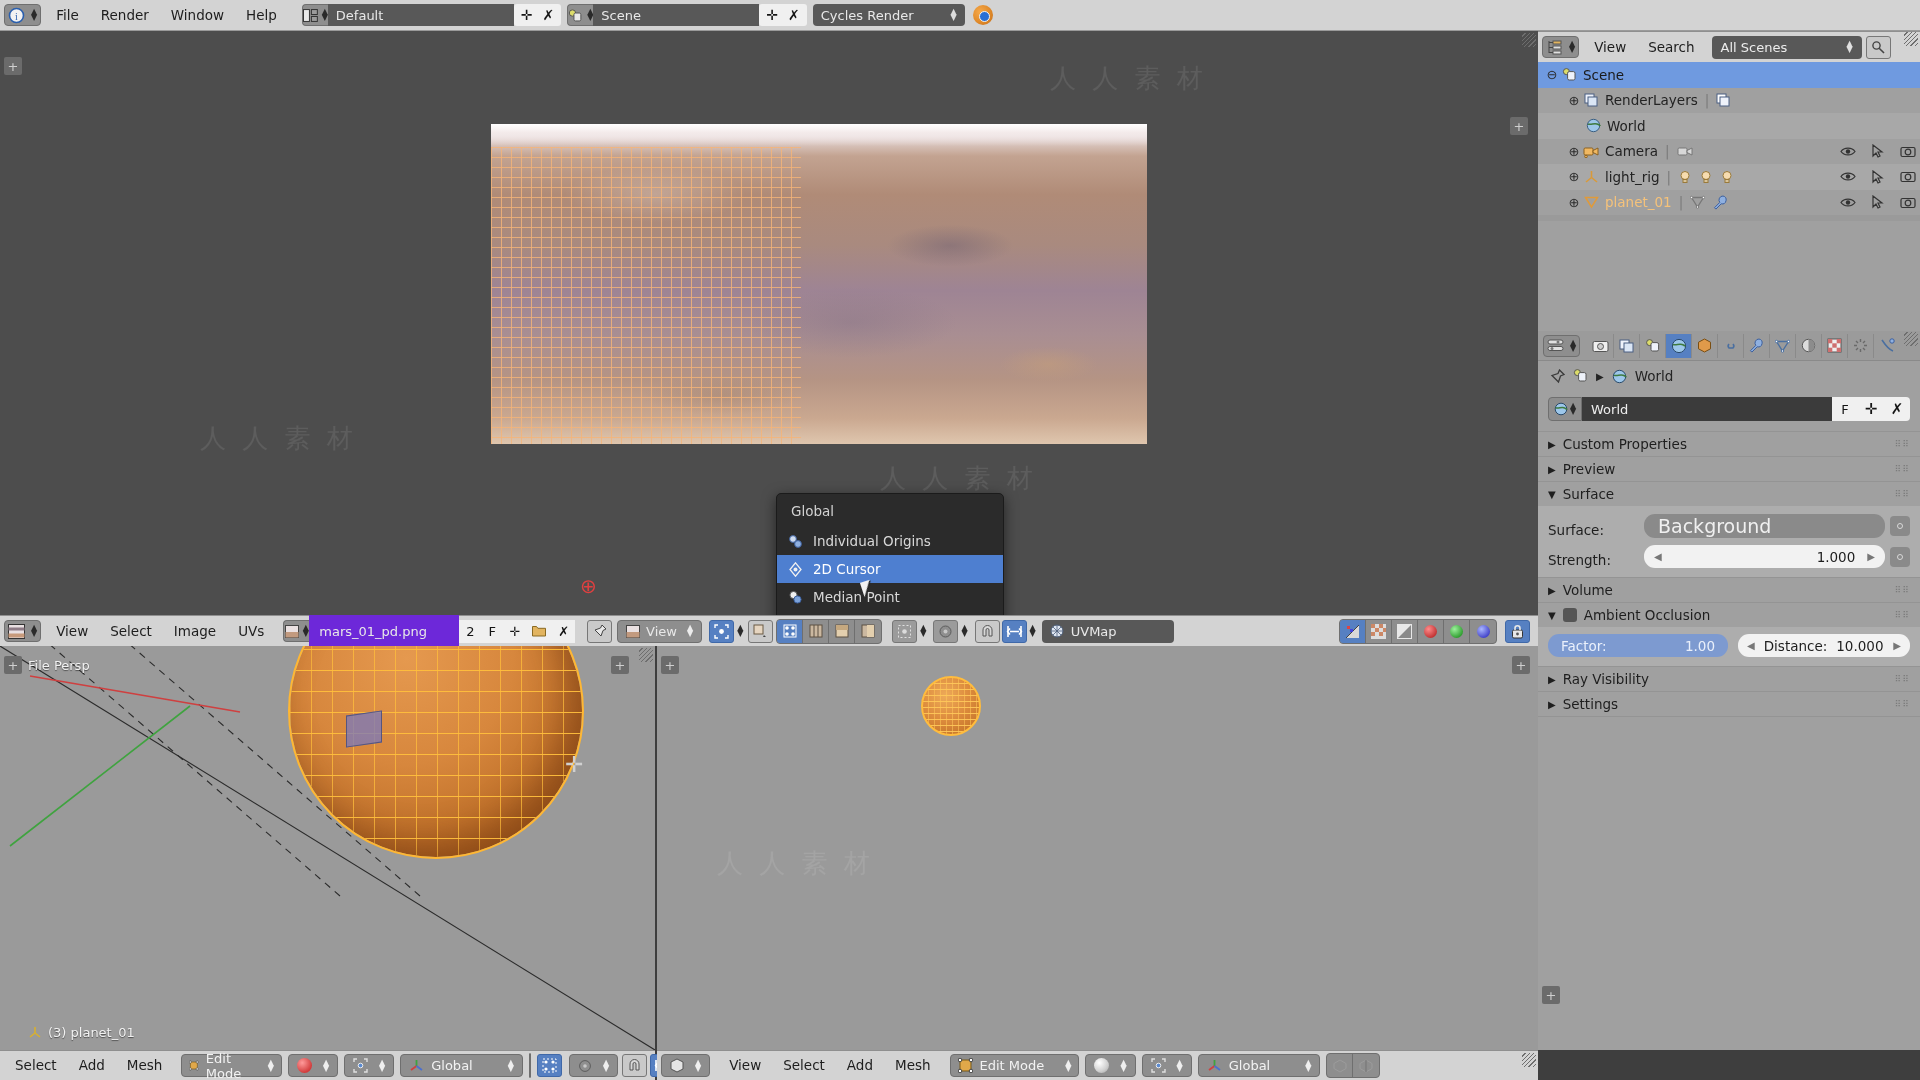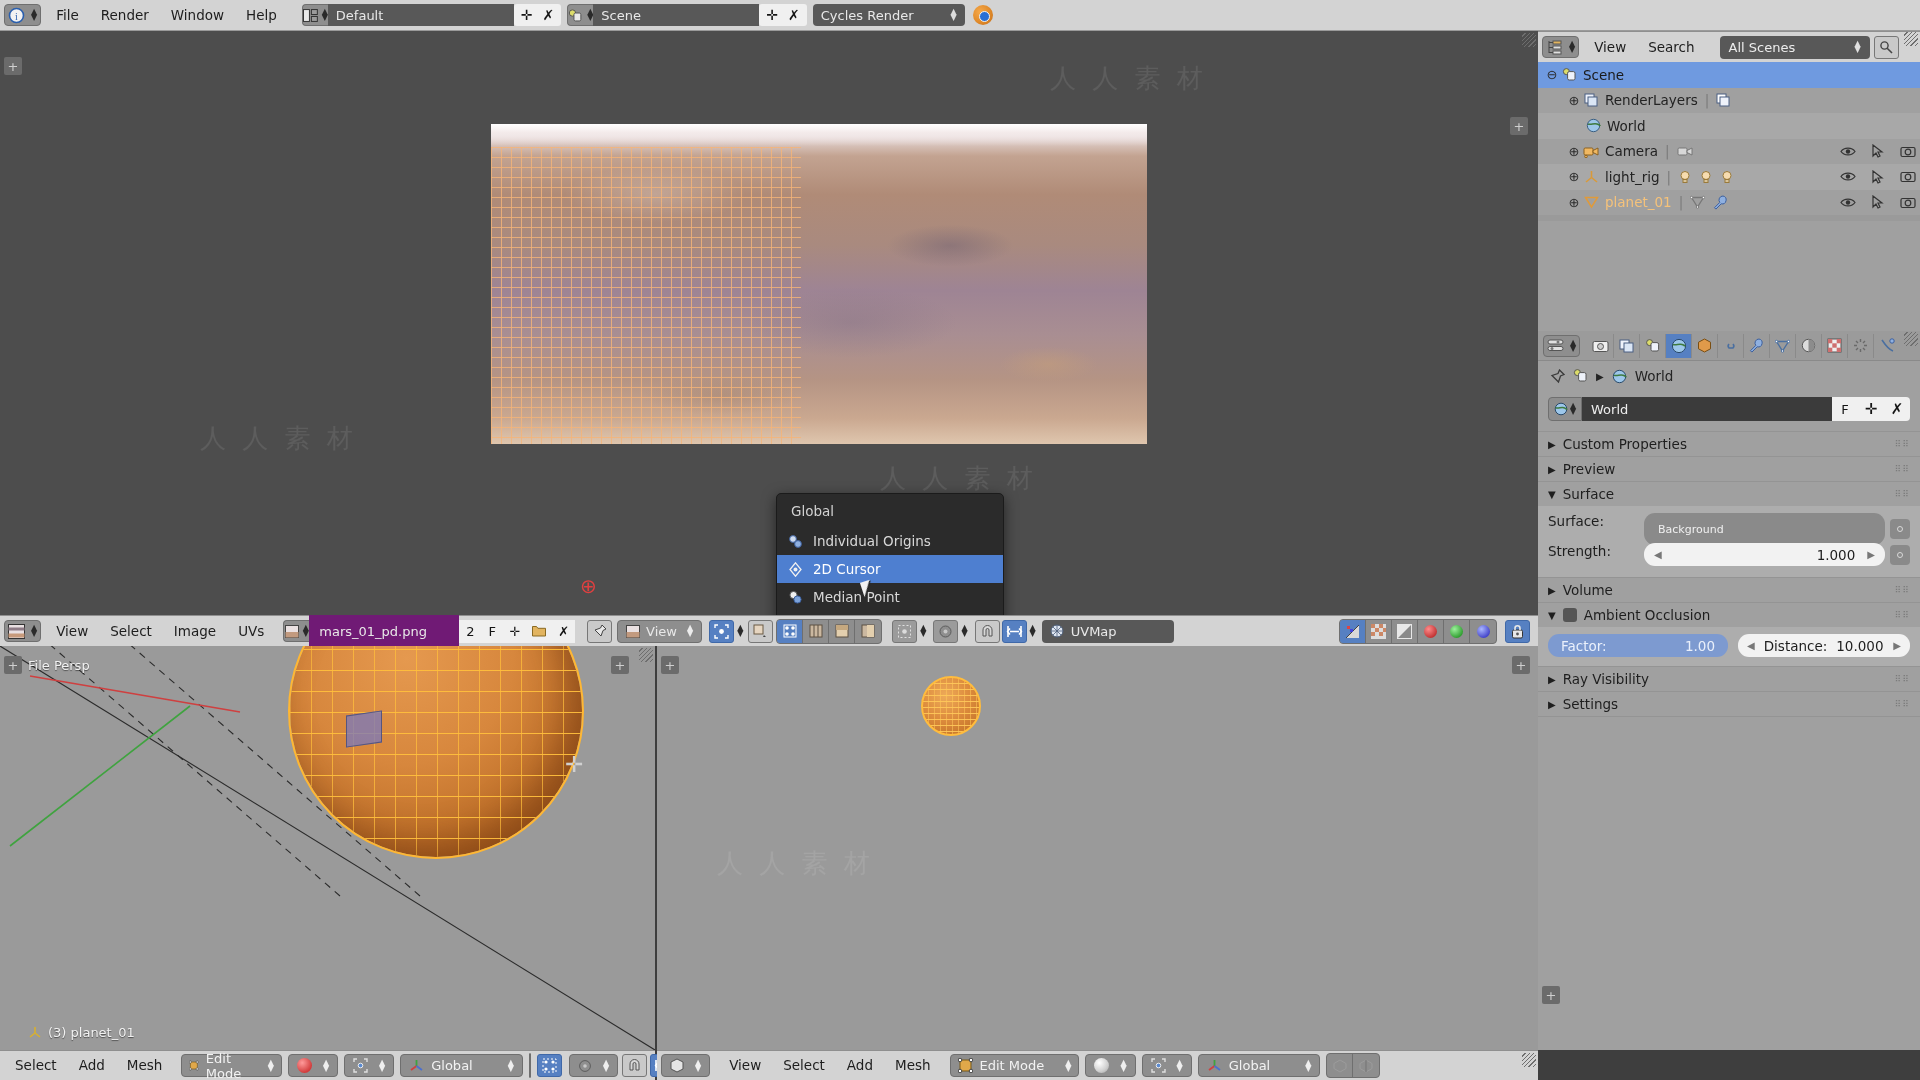"All Scenes" div.scene-combo { margin-left: 14px -> 6px }
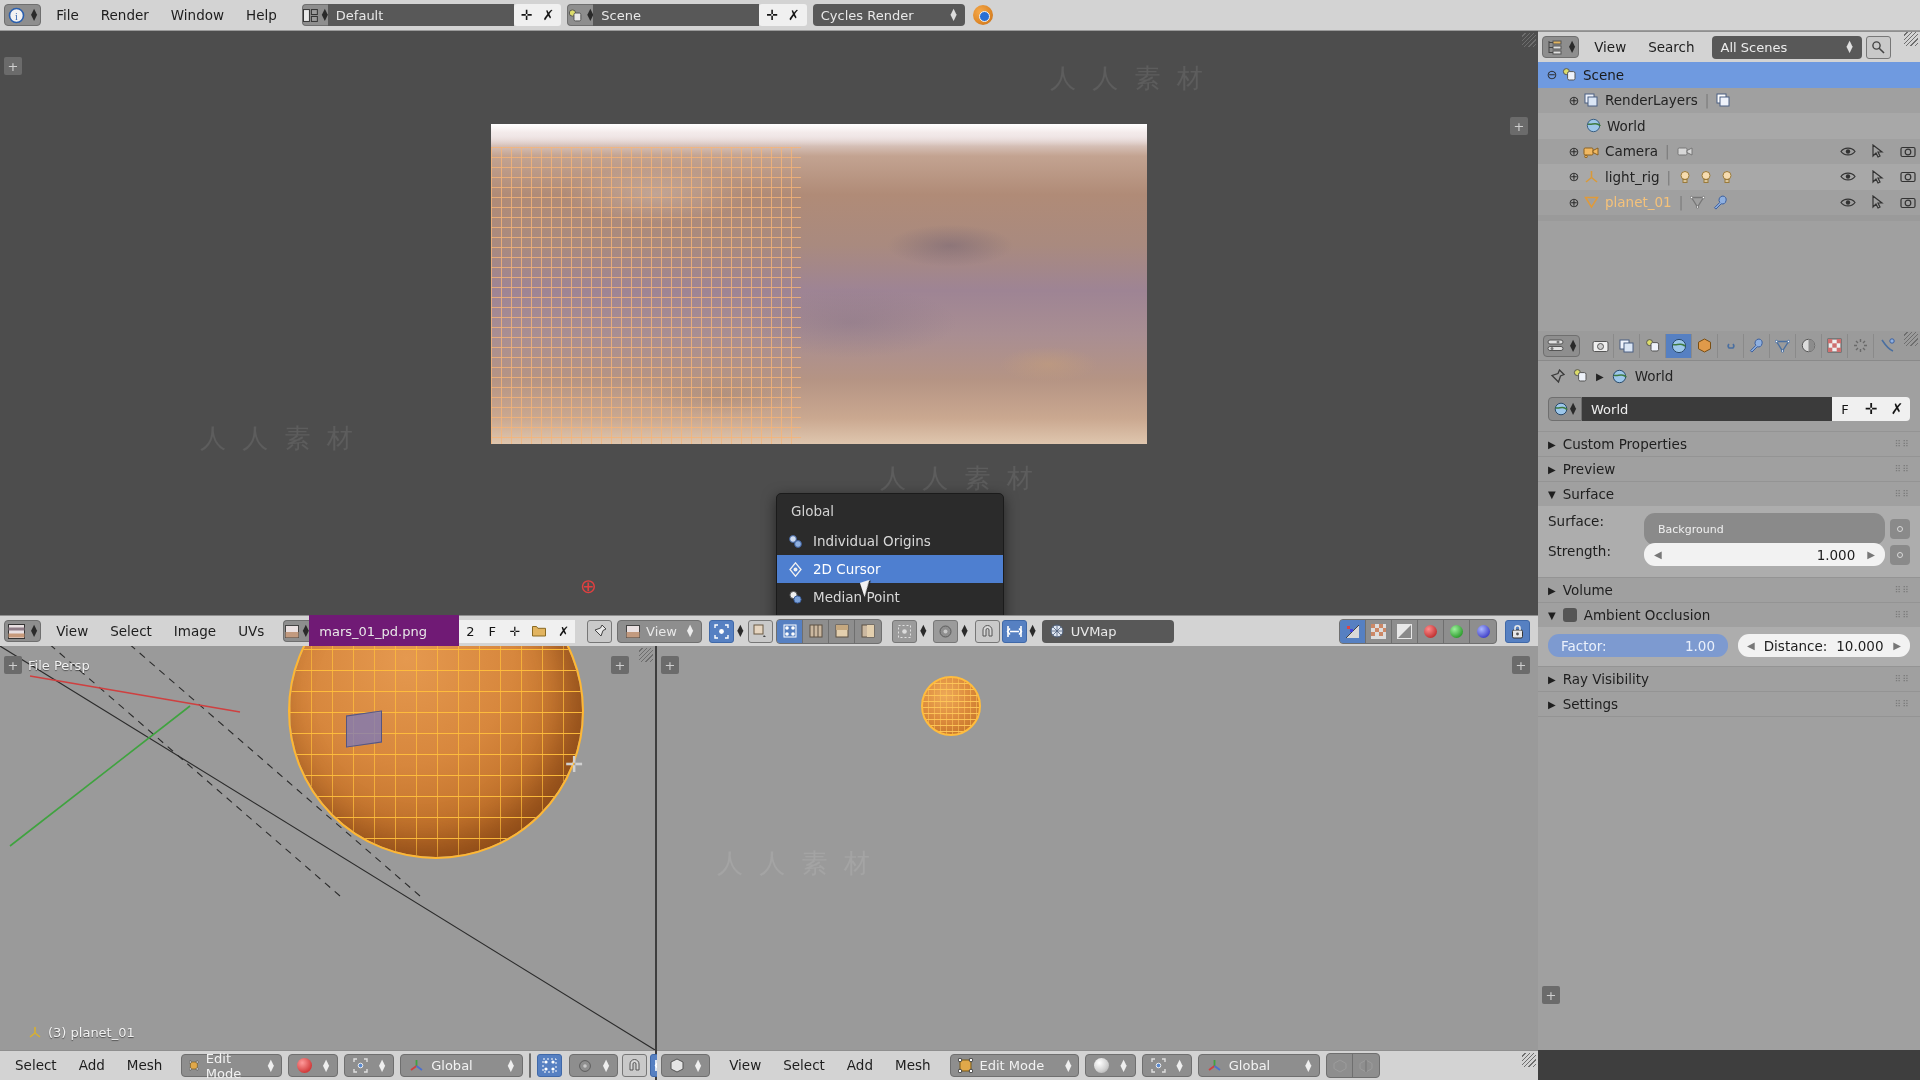"Surface:" .frow { align-items: flex-start -> flex-end }
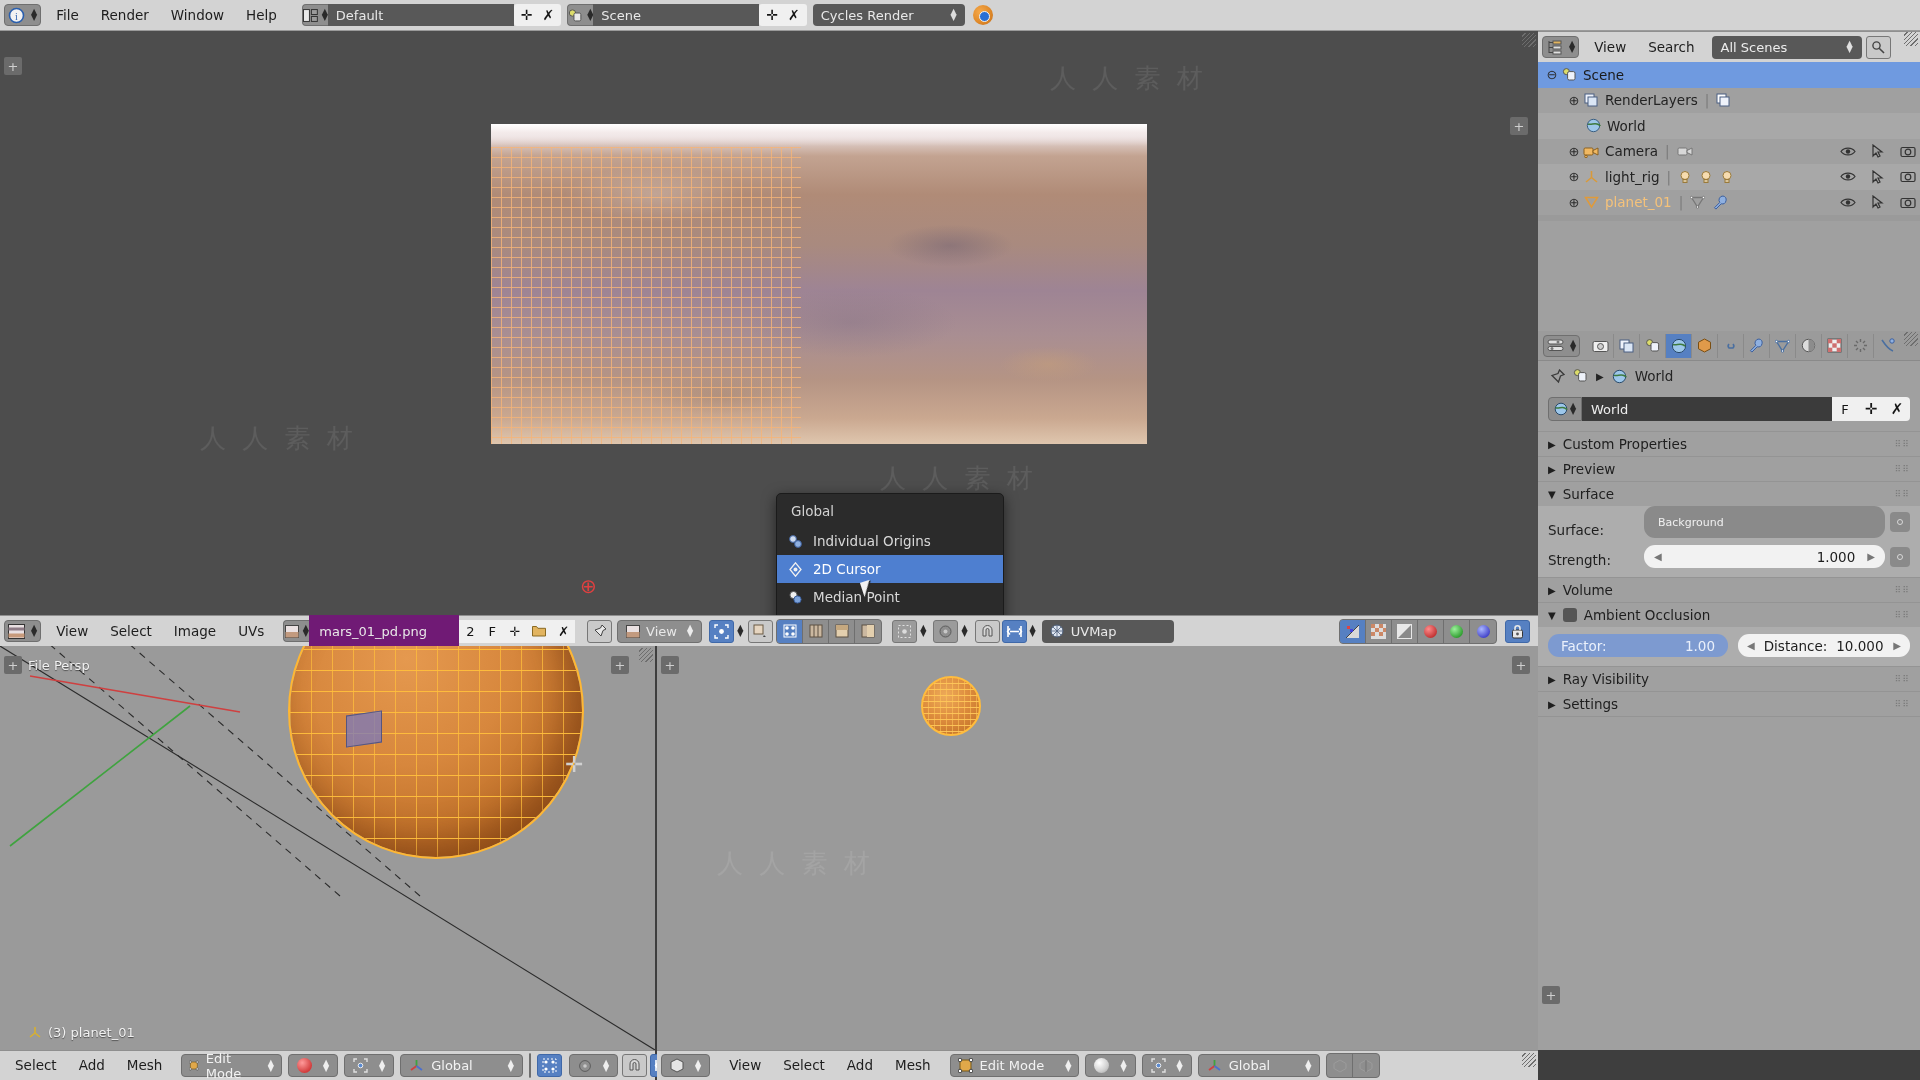"Background" .btn-gray { font-size: 11px -> 19px; height: 32px -> 24px }
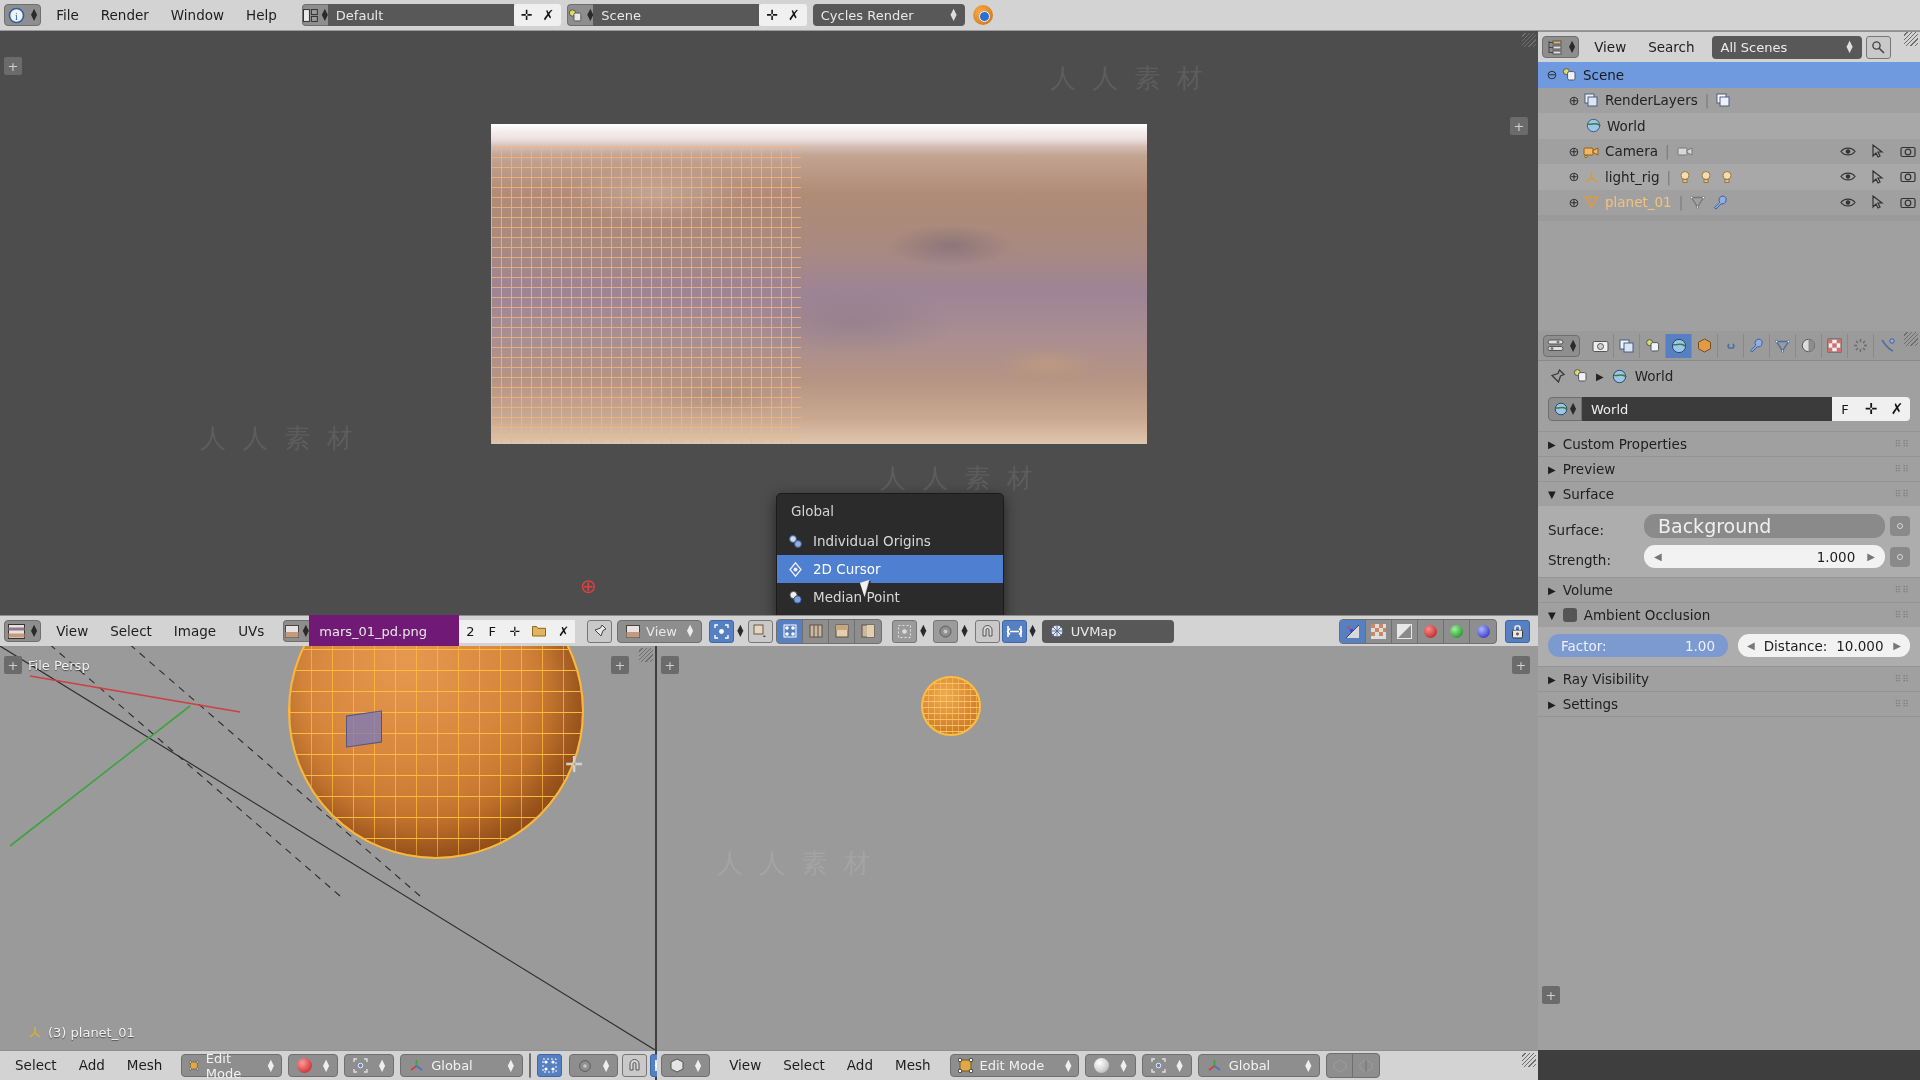"mars_01_pd.png" .imgname { background: #701a75 -> #6d28d9 }
